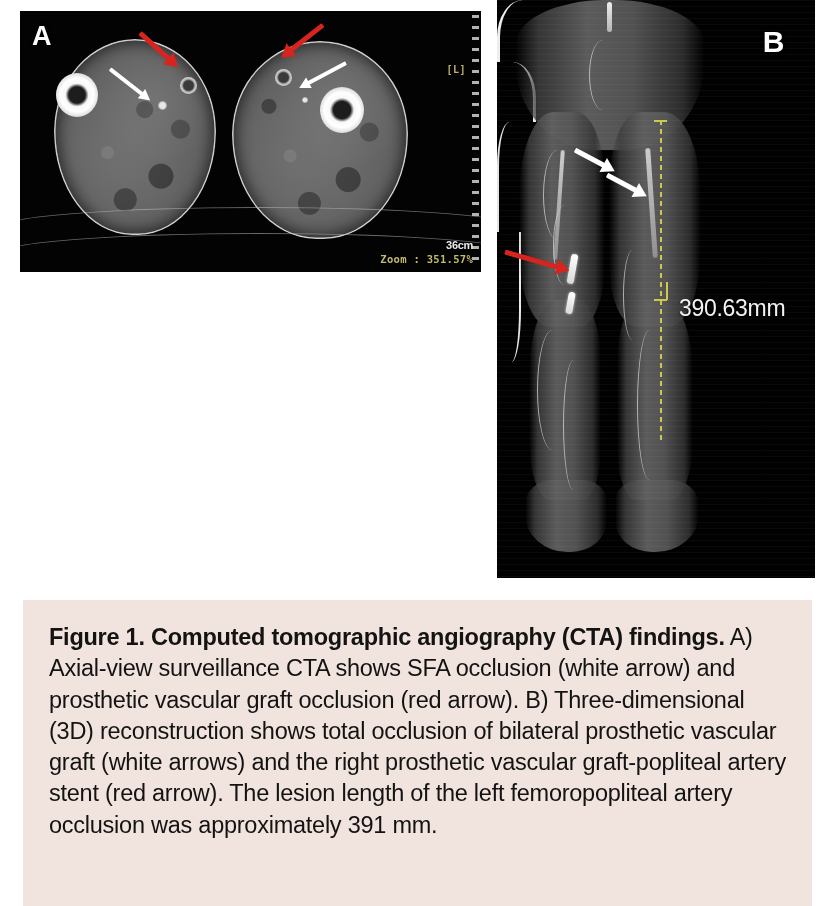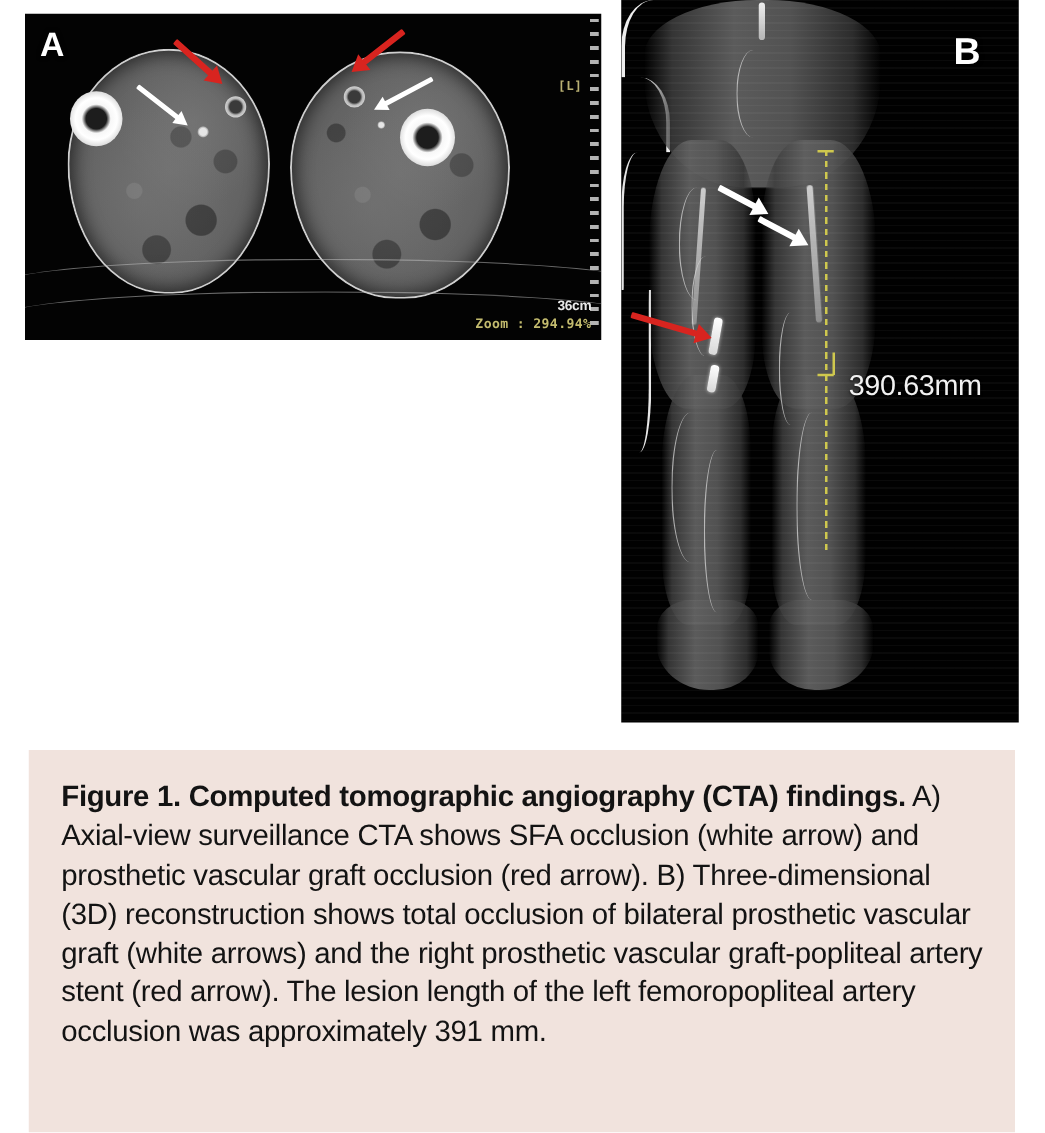"Zoom : 294.94%" div.ct-text { text: 294.94% -> 351.57% }
